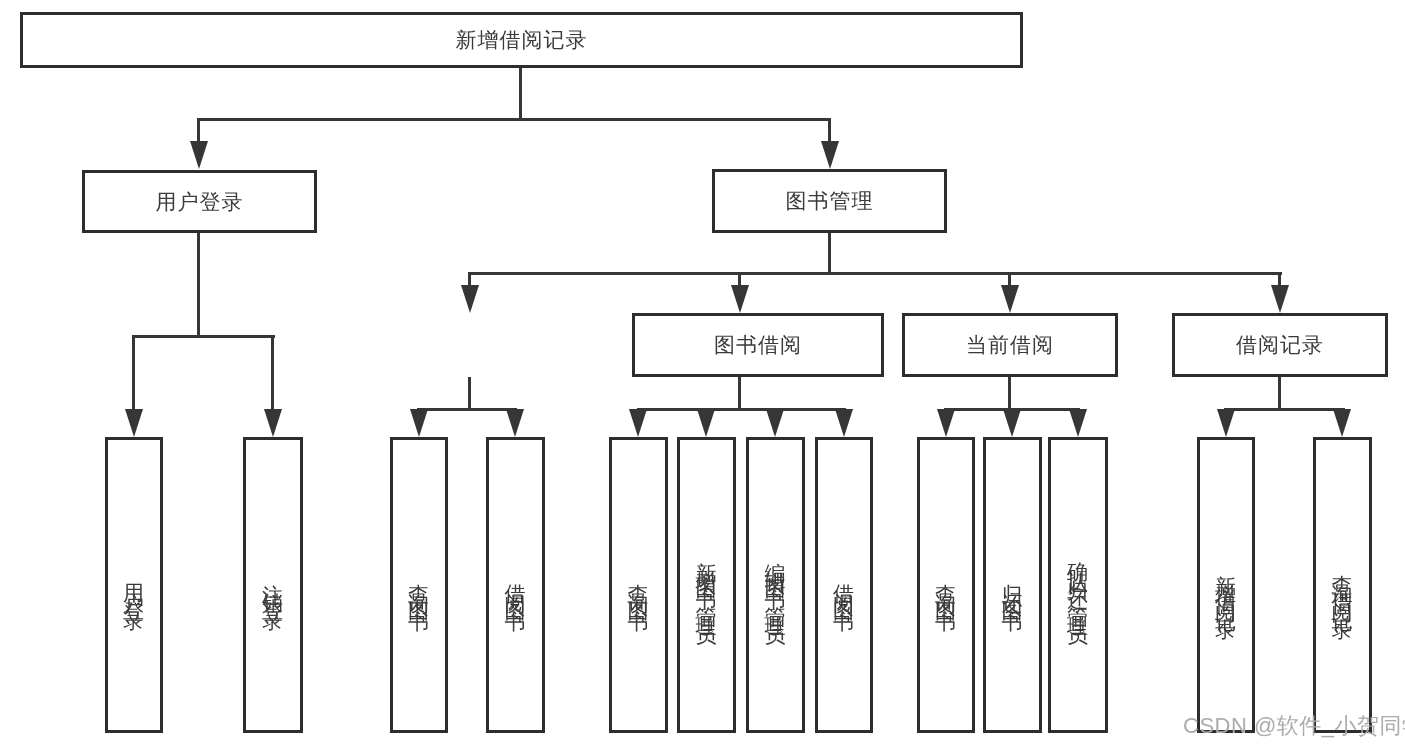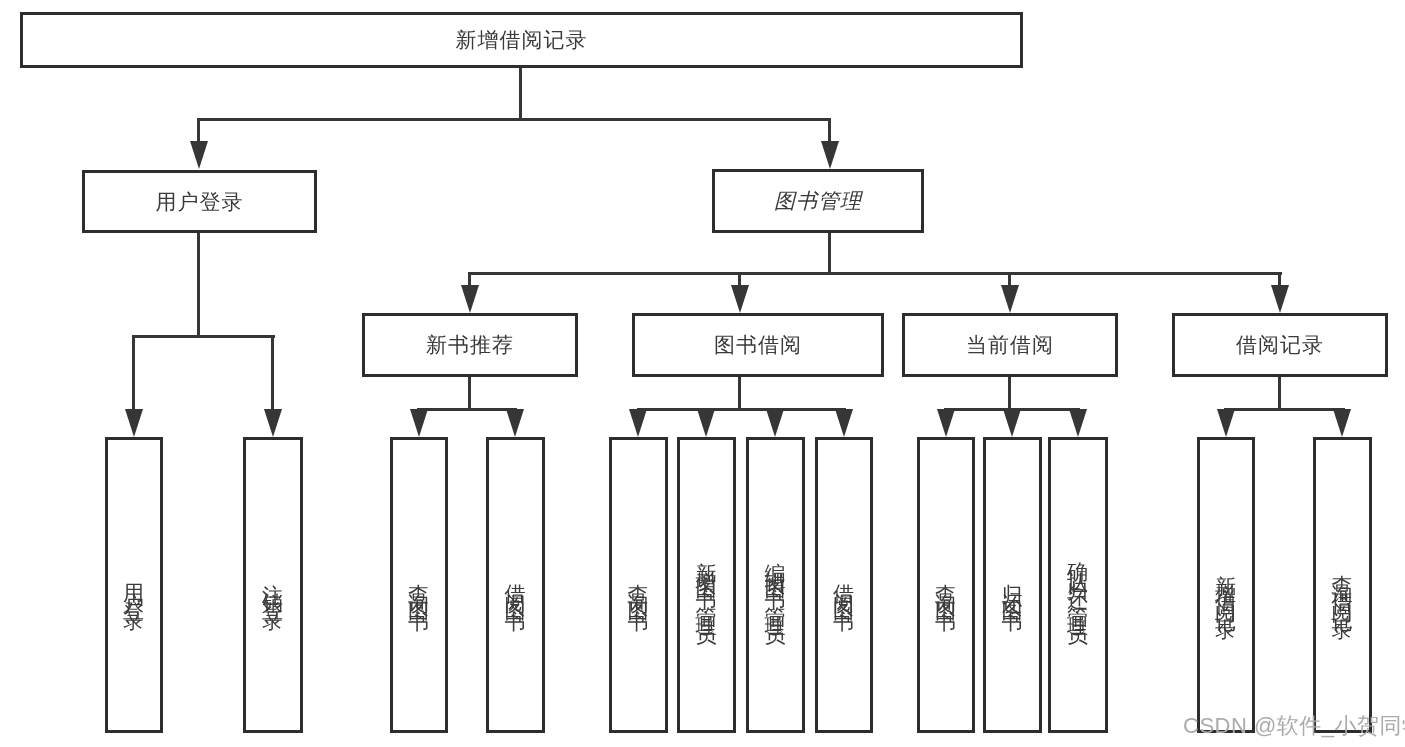"图书管理" div.node { font-style: italic -> none; width: 212px -> 235px }
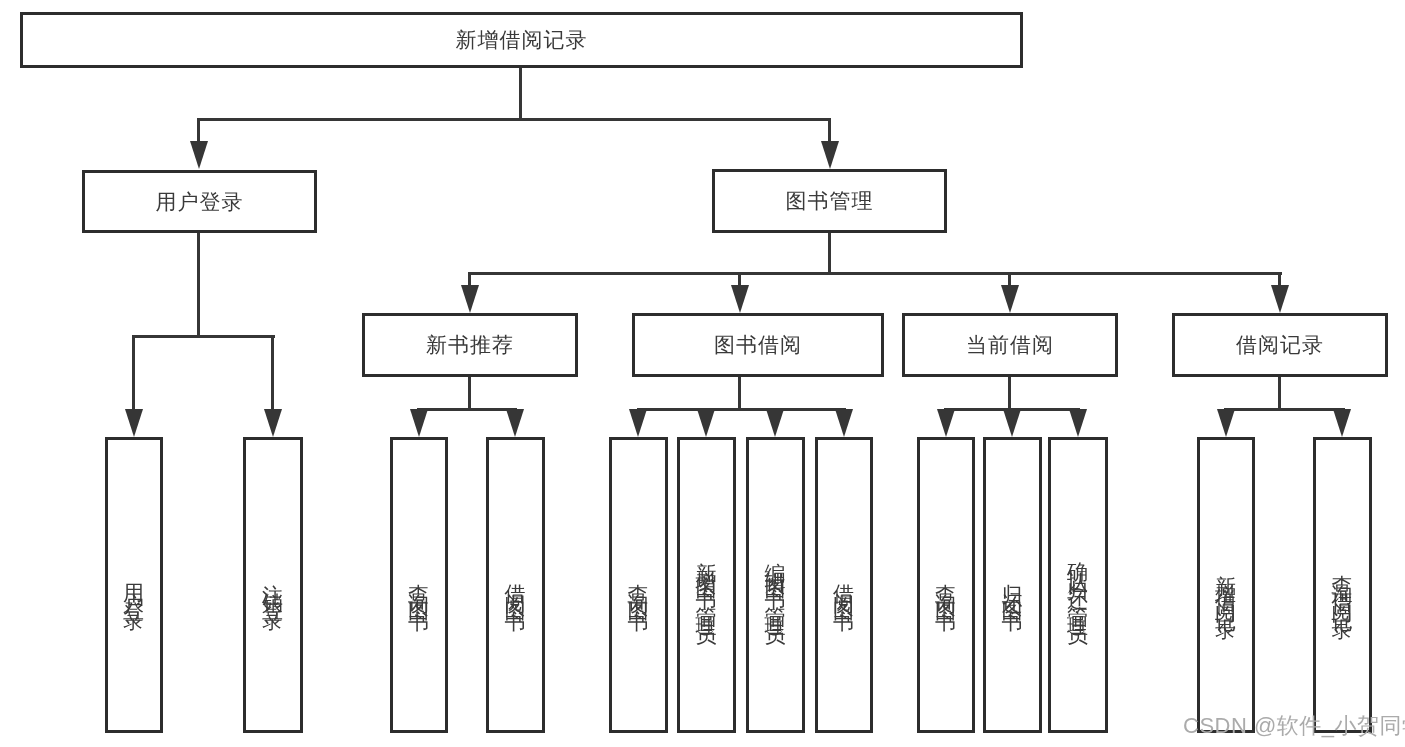"新书推荐" div.node { html: <div> <span>新书推荐</span> </div> -> none }
